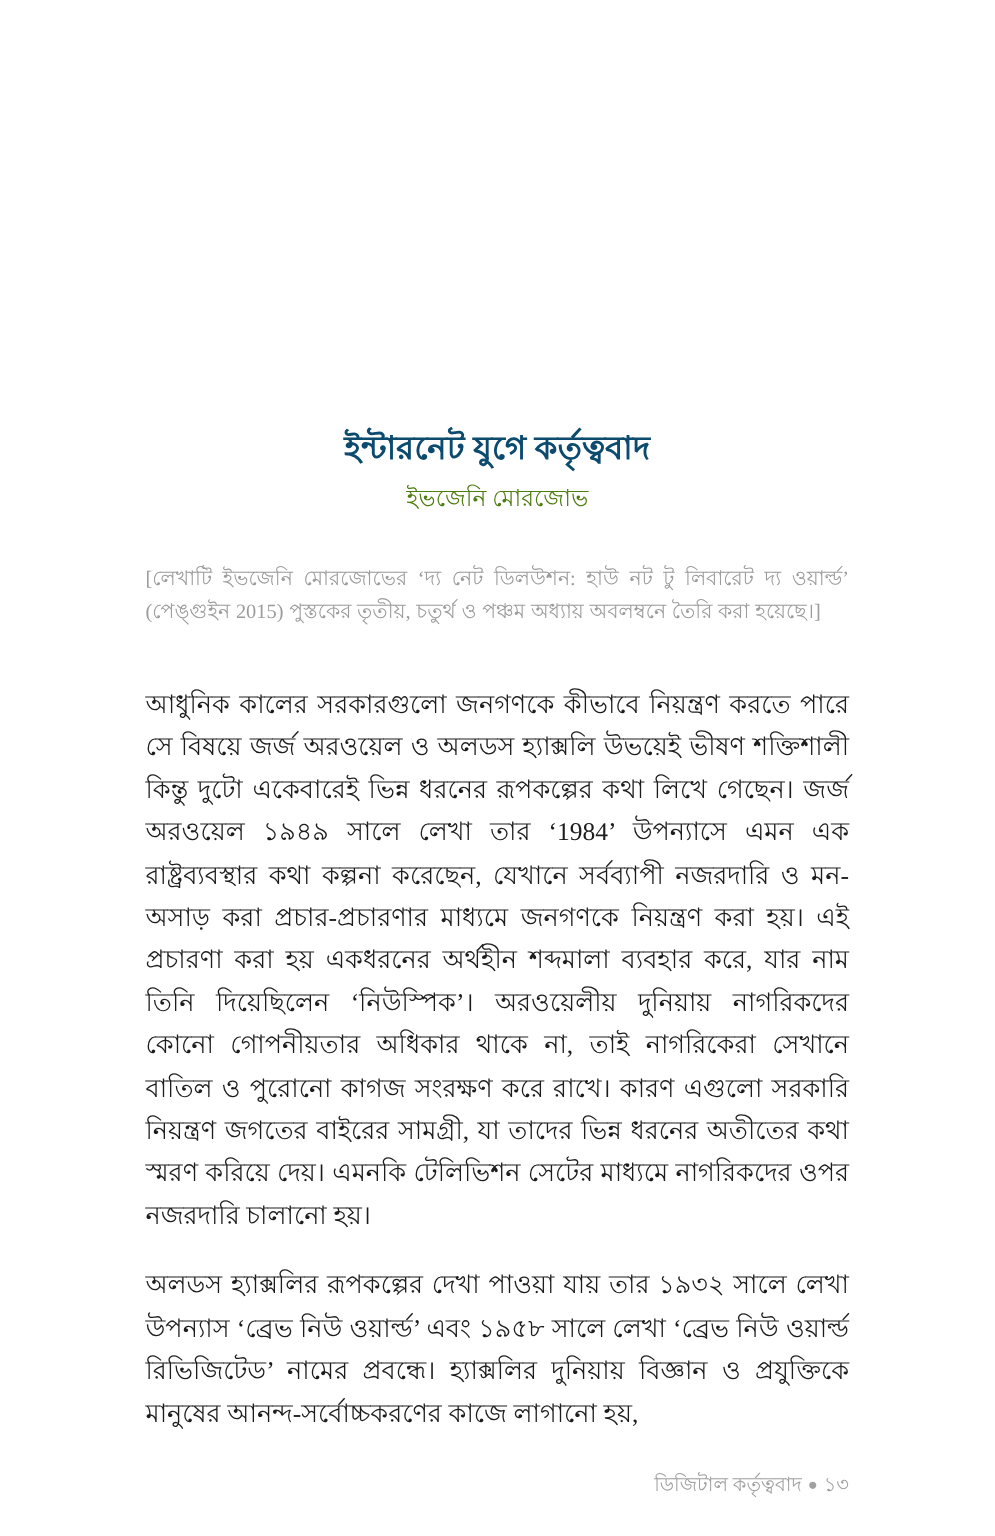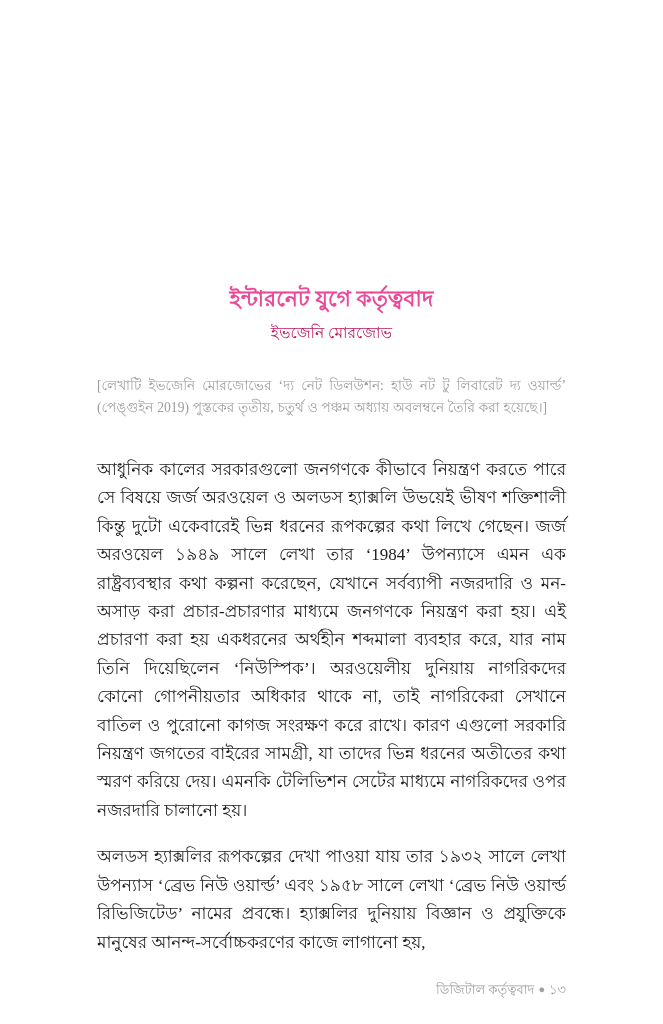"ইন্টারনেট যুগে কর্তৃত্ববাদ" .chapter-title { color: #ec4899 -> #0c4a6e }
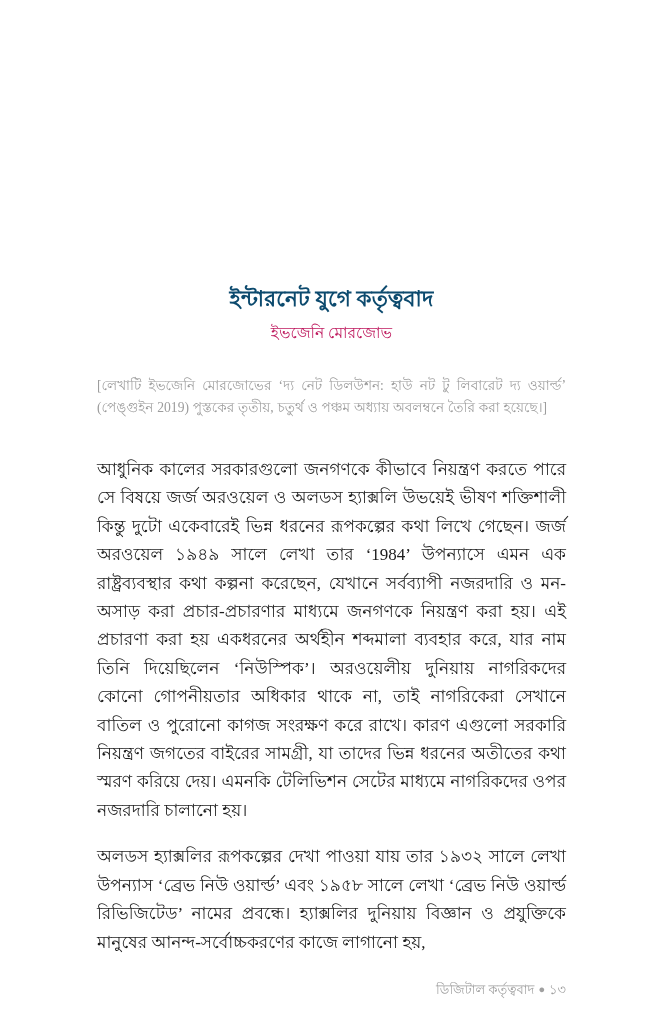"ইভজেনি মোরজোভ" .chapter-author { color: #be185d -> #4d7c0f }
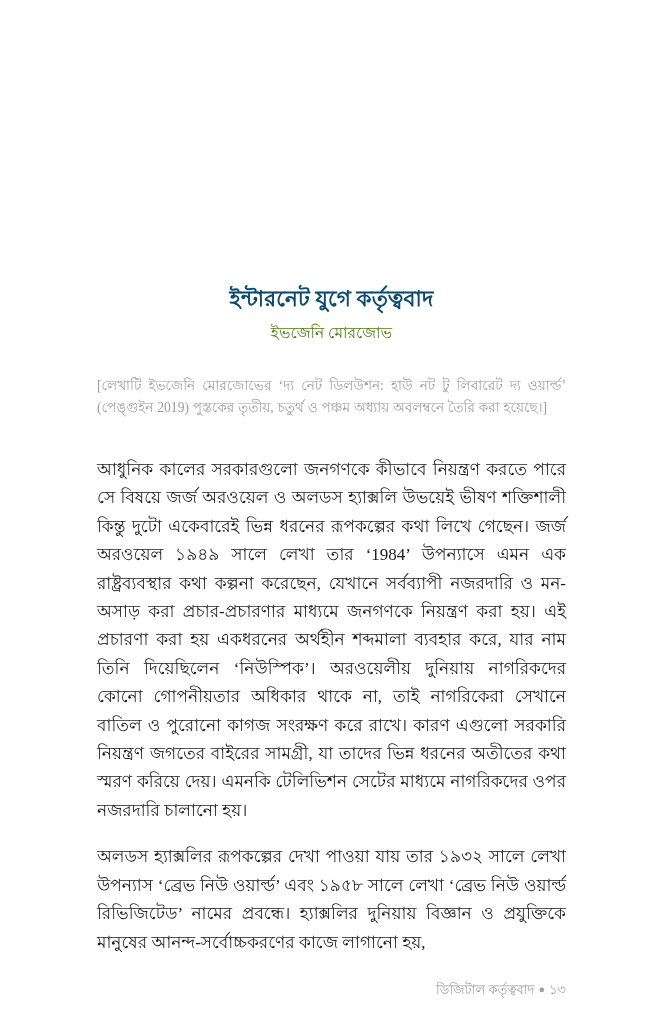"[লেখাটি ইভজেনি মোরজোভের ‘দ্য নেট" div.source-note { text: 2019 -> 2015 }
